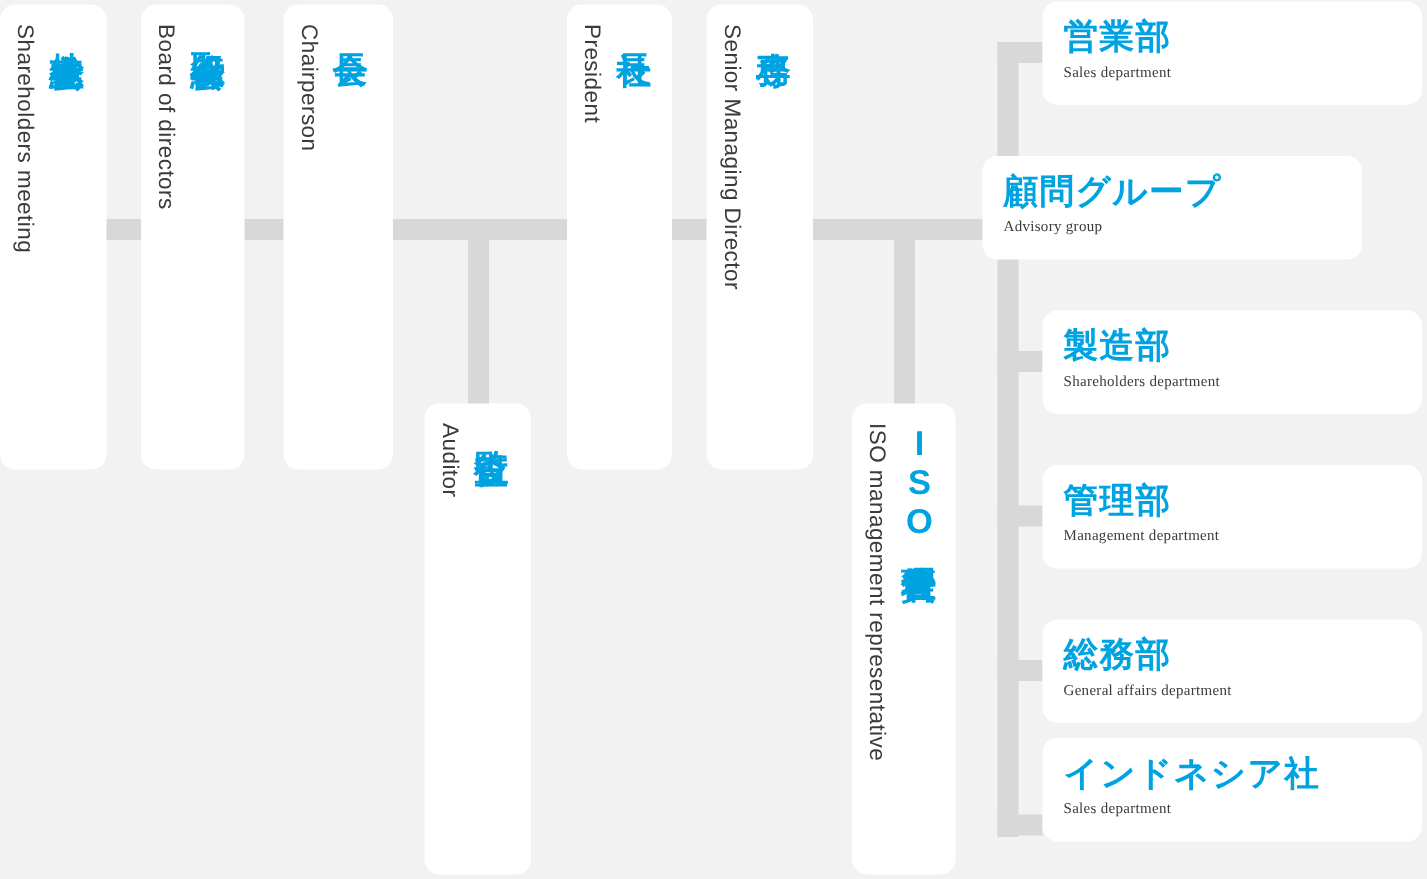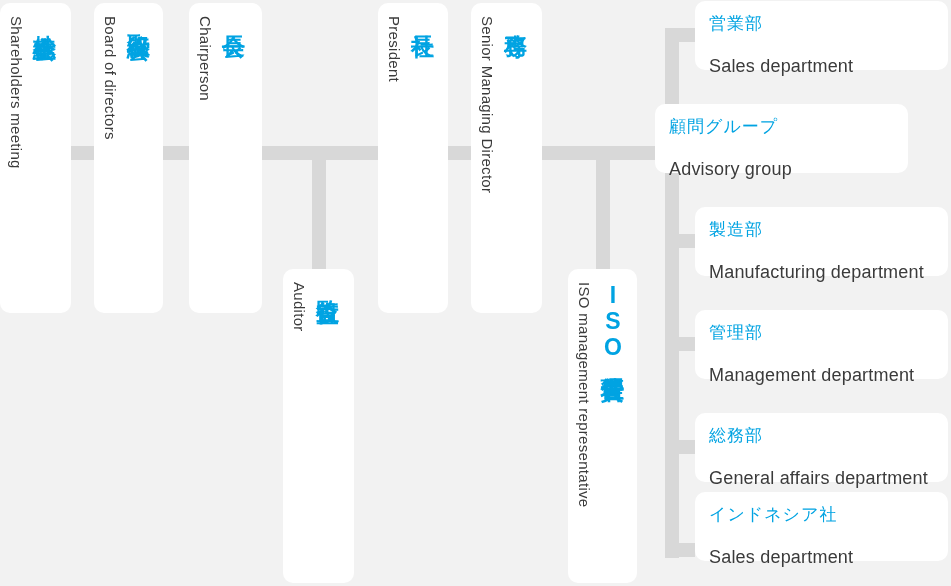"営業部" .htitle { font-size: 17px -> 23px; font-weight: 400 -> 700 }
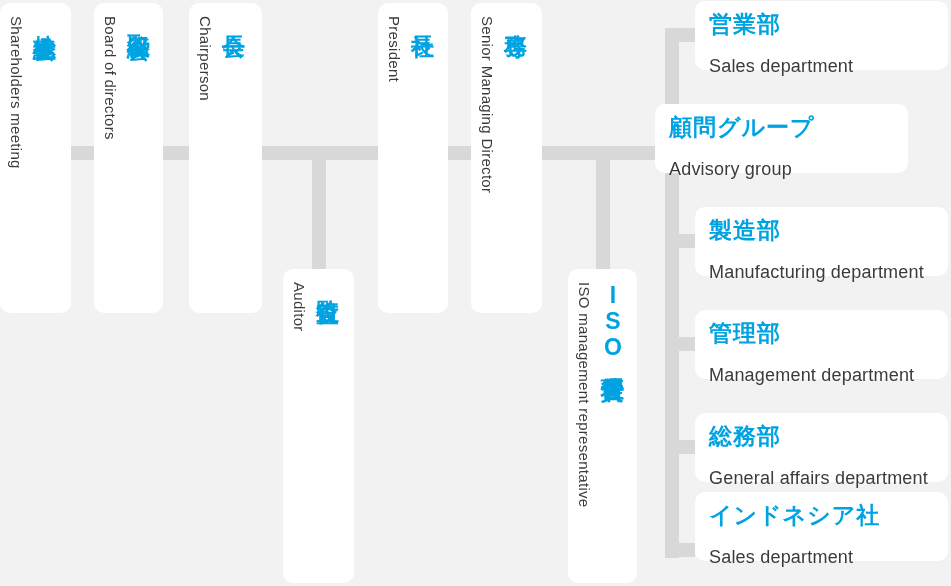"Sales department" .hsub { font-family: none -> Liberation Serif, serif; font-size: 18px -> 10px; margin-top: 19px -> 2px }
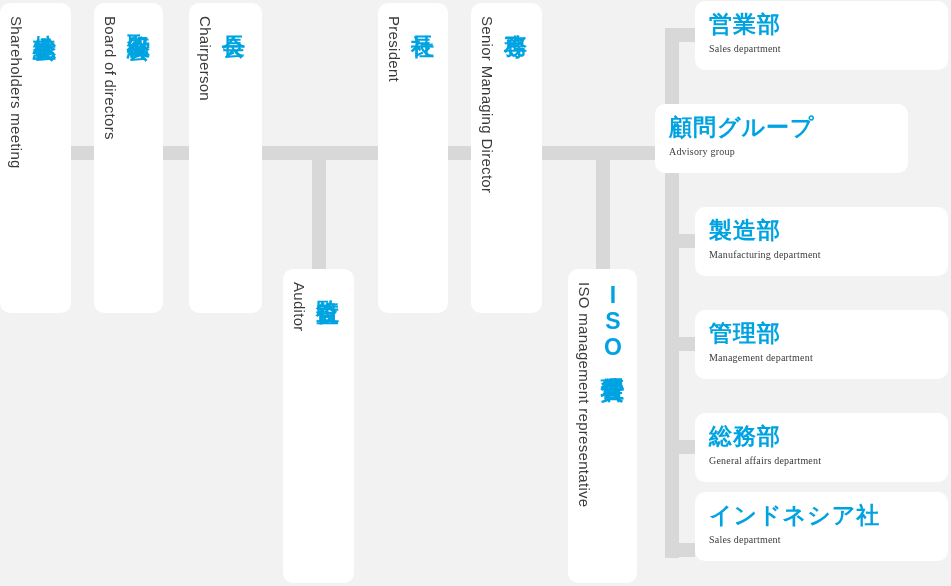"Manufacturing department" div.hsub { text: Manufacturing -> Shareholders }
